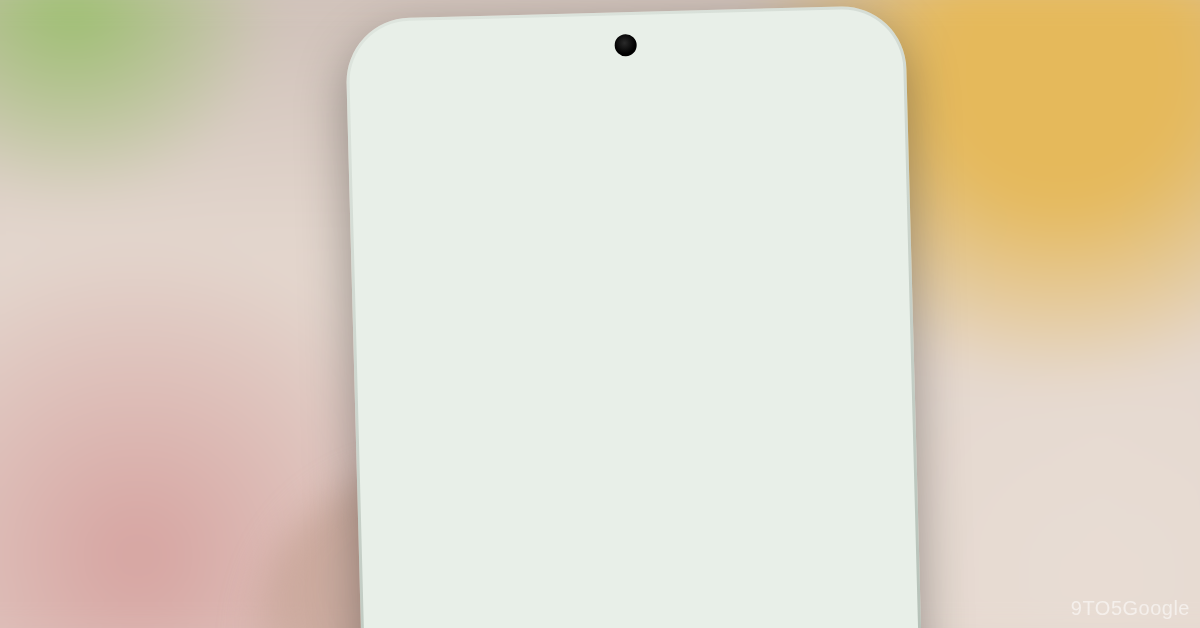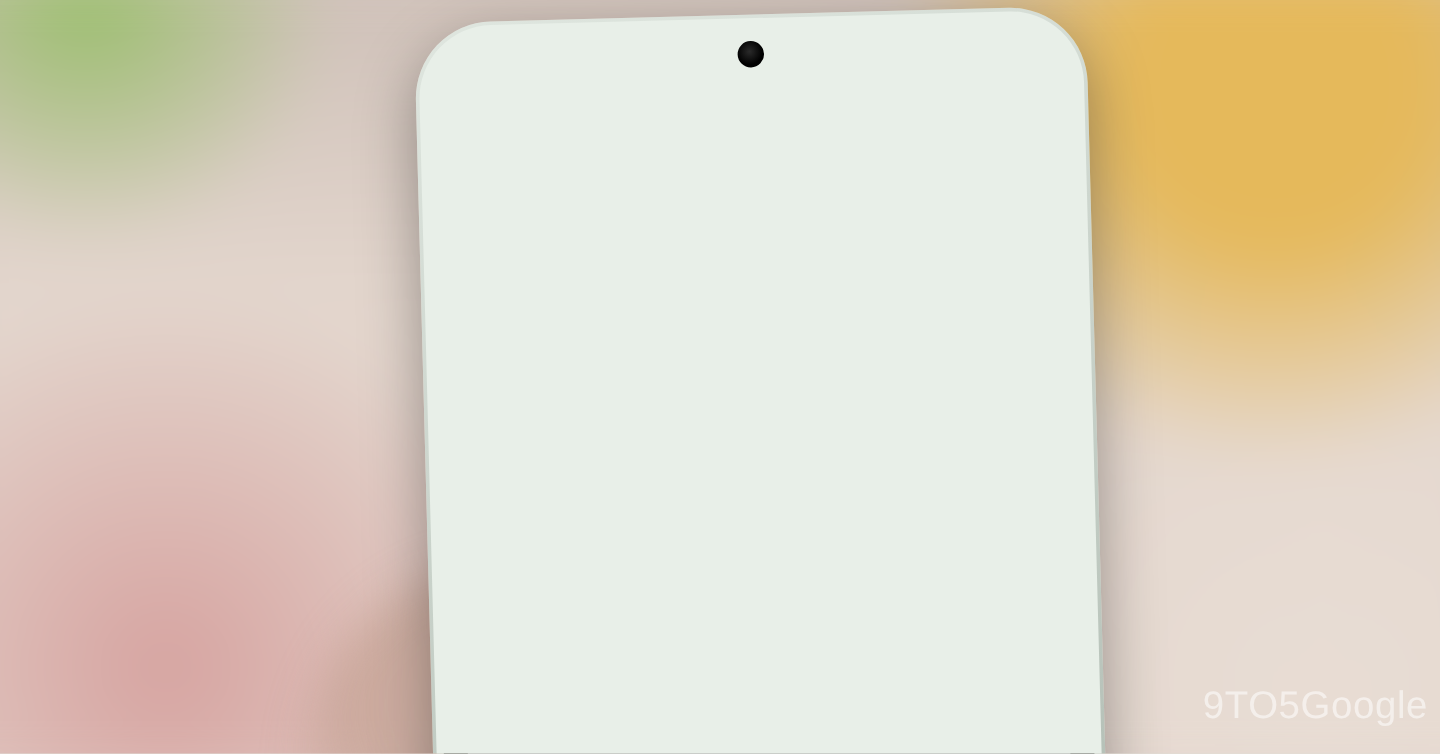"9TO5Google" .watermark { bottom: 22px -> 8px; font-size: 32px -> 20px }
